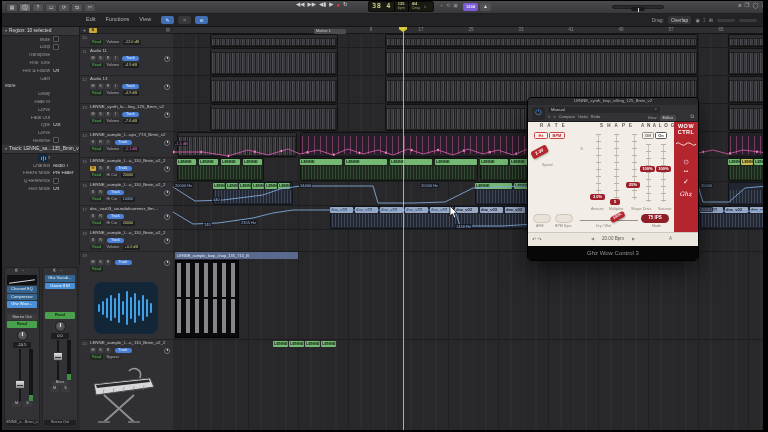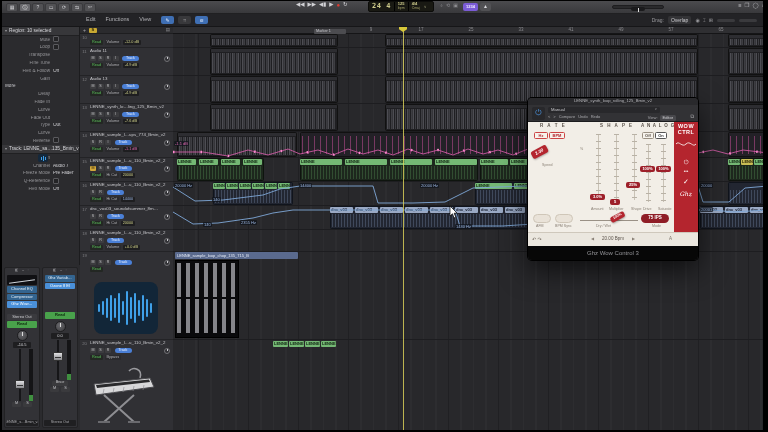"24 4" span.pos { text: 24 -> 38 }
